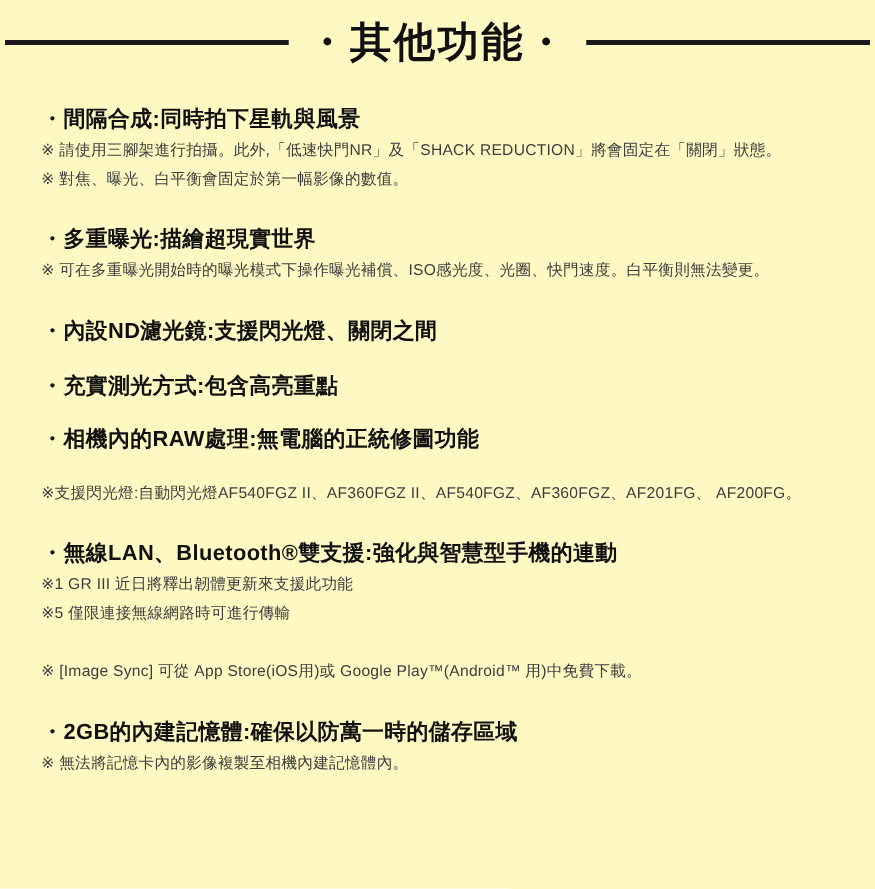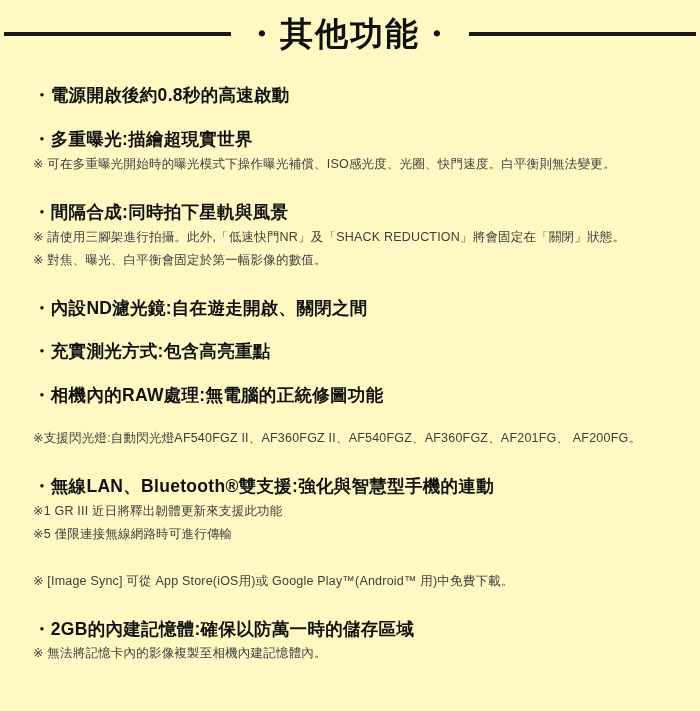"・電源開啟後約0.8秒的高速啟動" section.feature { html: <section> <h2>・電源開啟後約0.8秒的高速啟動</h2> </section> -> none }
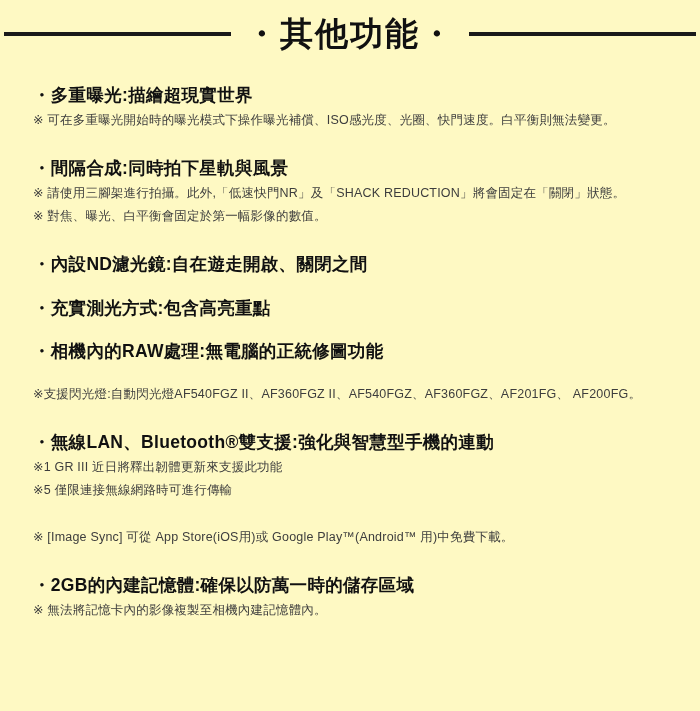"・多重曝光:描繪超現實世界" section.feature { order: before "・間隔合成:同時拍下星軌與風景" -> after "・間隔合成:同時拍下星軌與風景" }
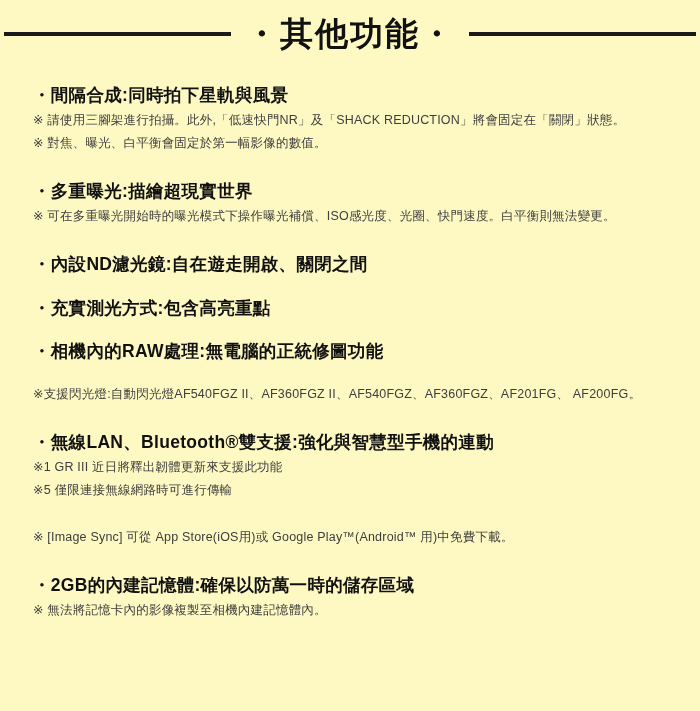"・內設ND濾光鏡:自在遊走開啟、關閉之間" h2.heading { text: :自在遊走開啟 -> :支援閃光燈 }
